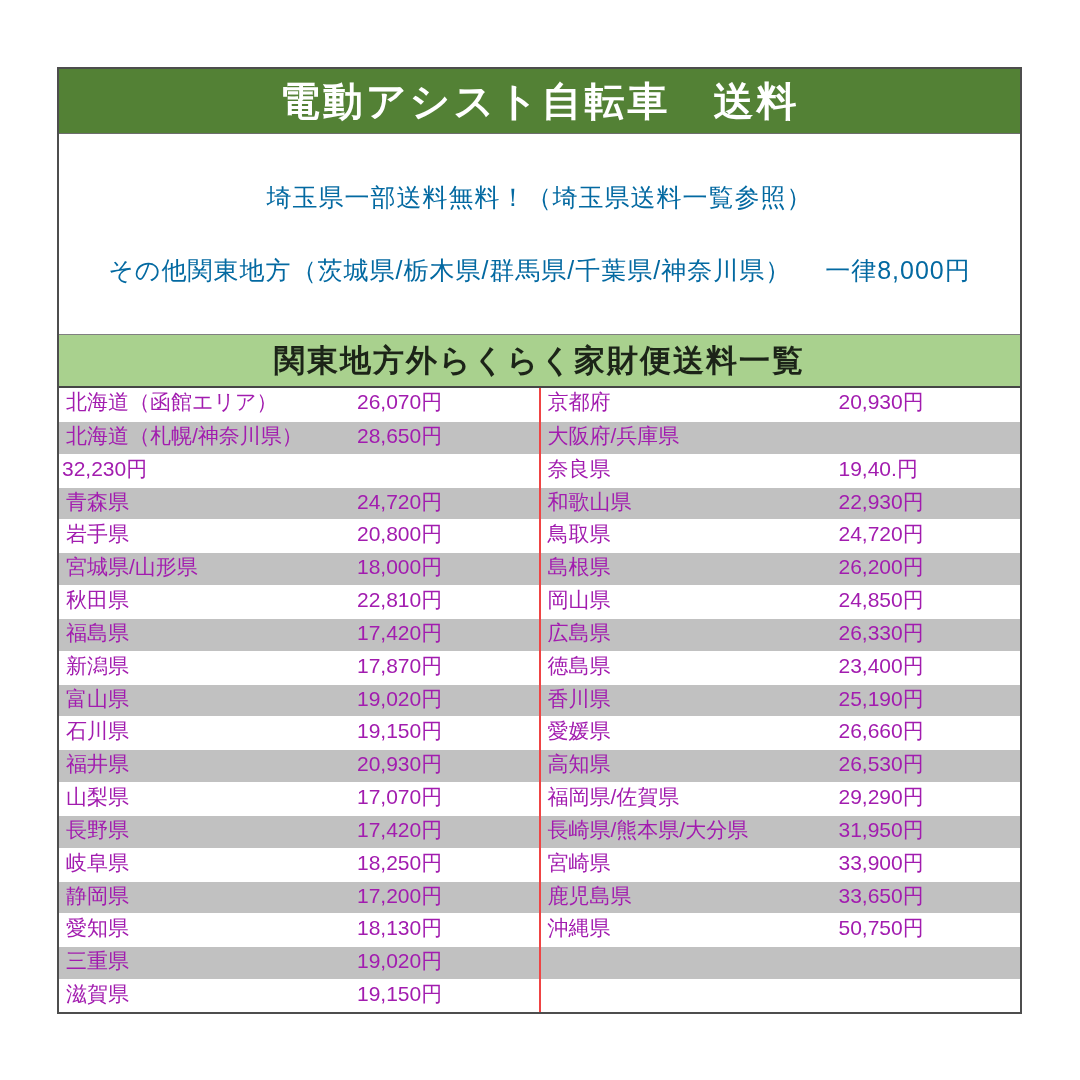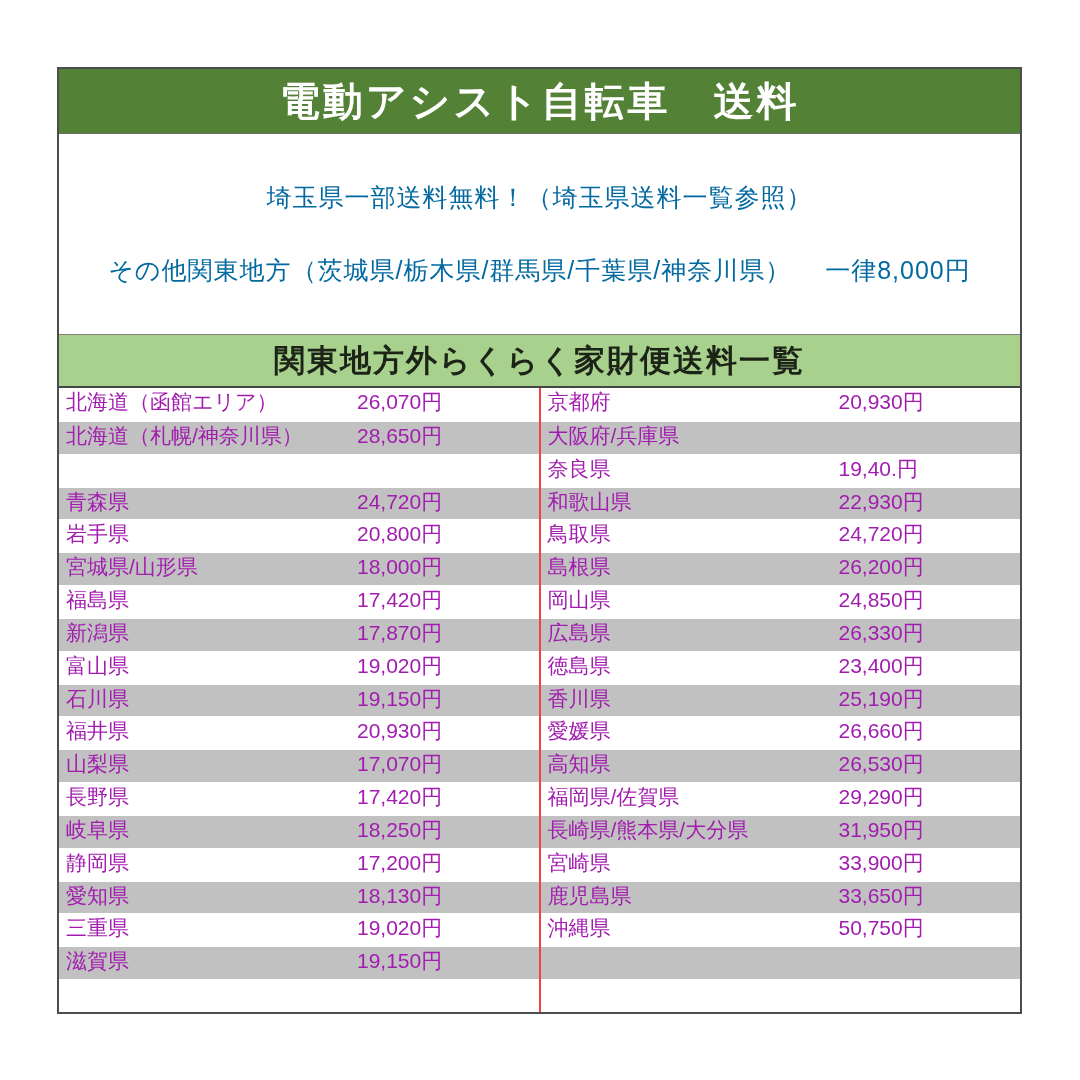"32,230円" div.cell-price { html: none -> <div>32,230円</div> }
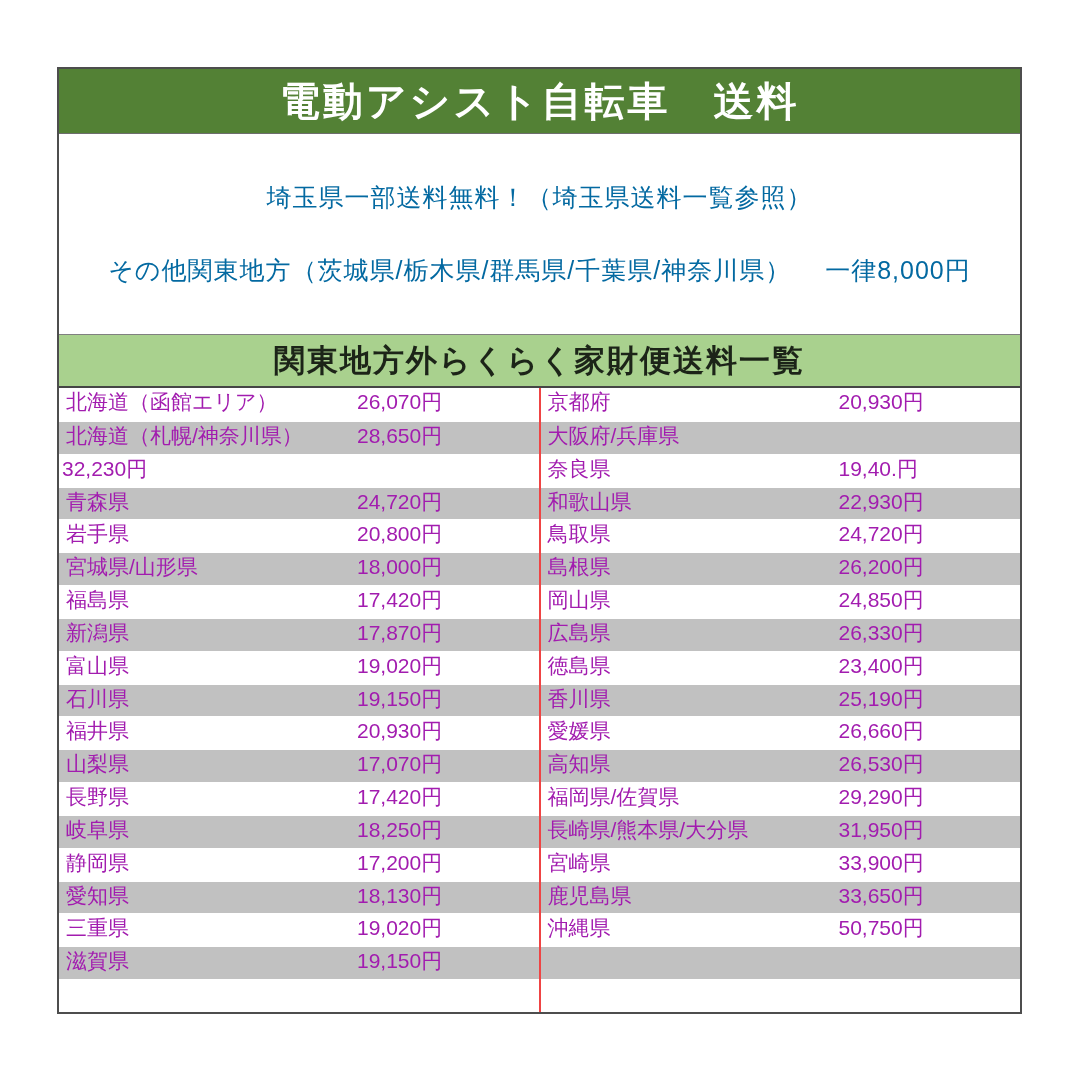"秋田県" div.row { html: none -> <div> <div>秋田県</div> <div>22,810円</div> </div> }
